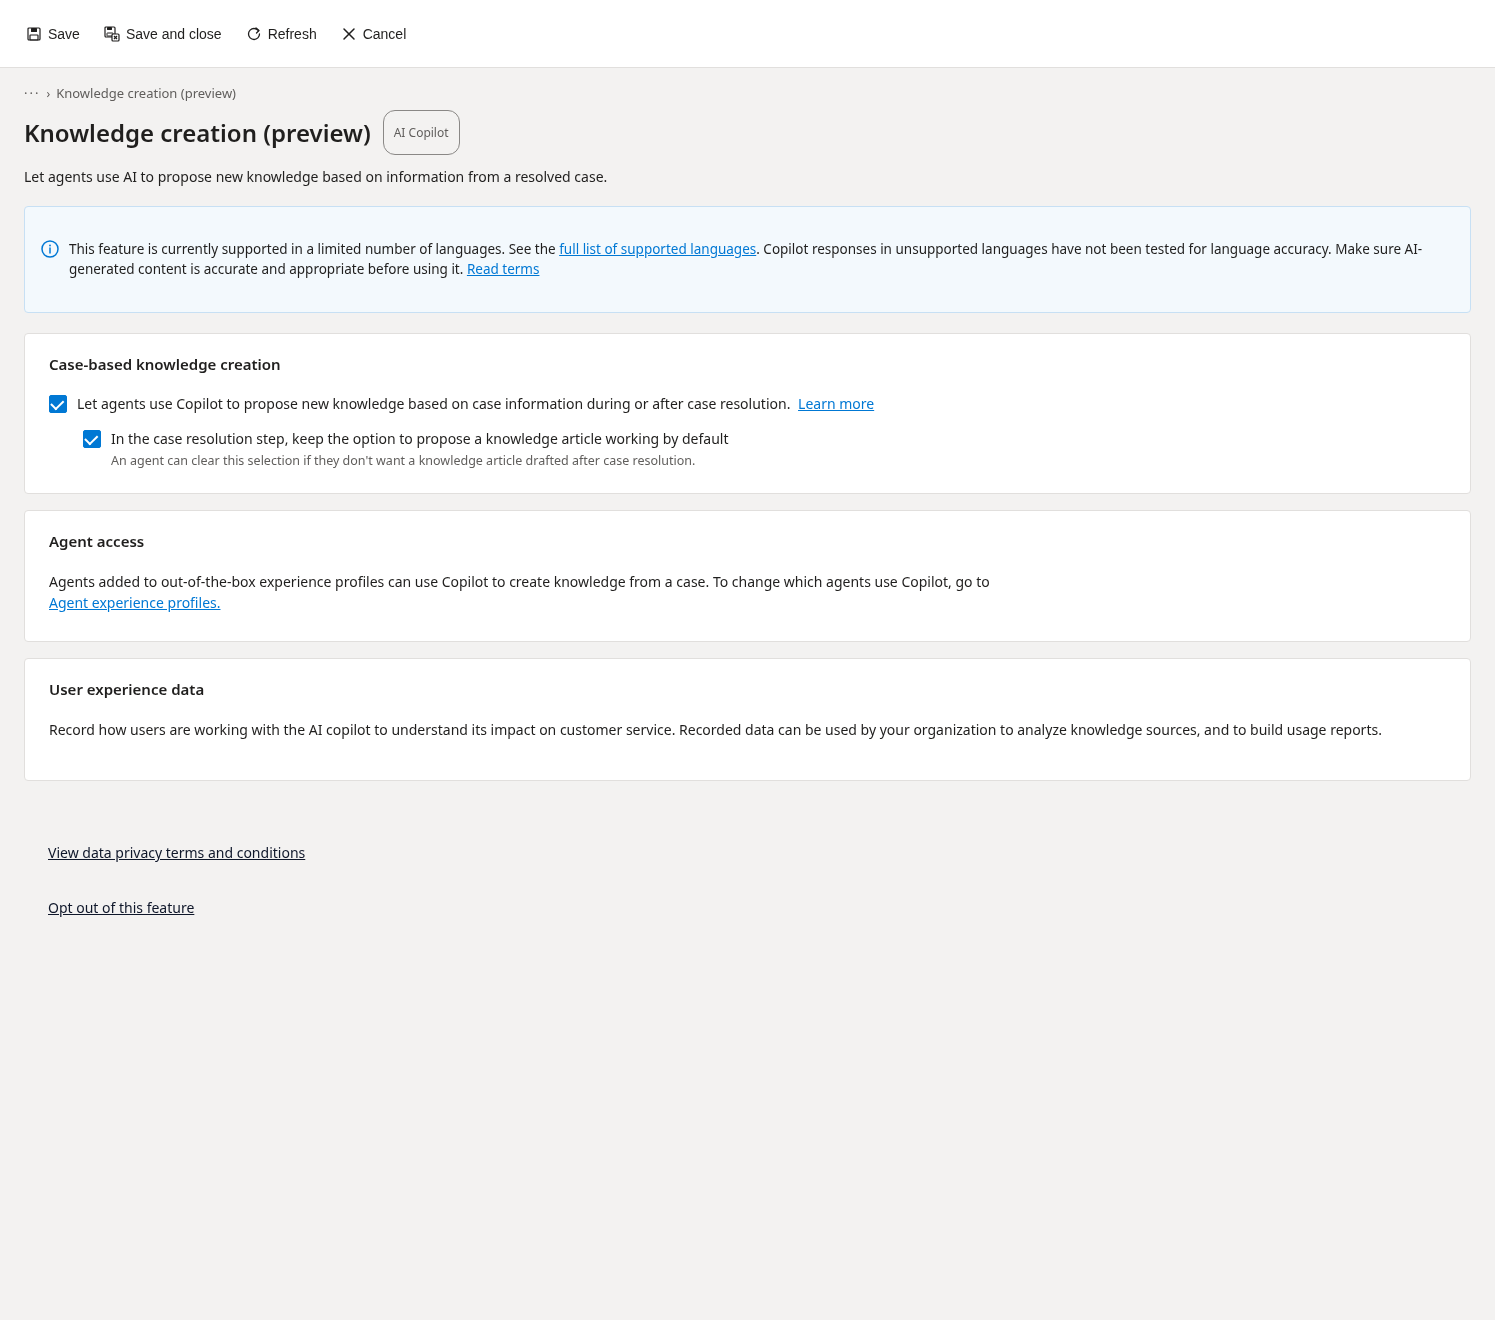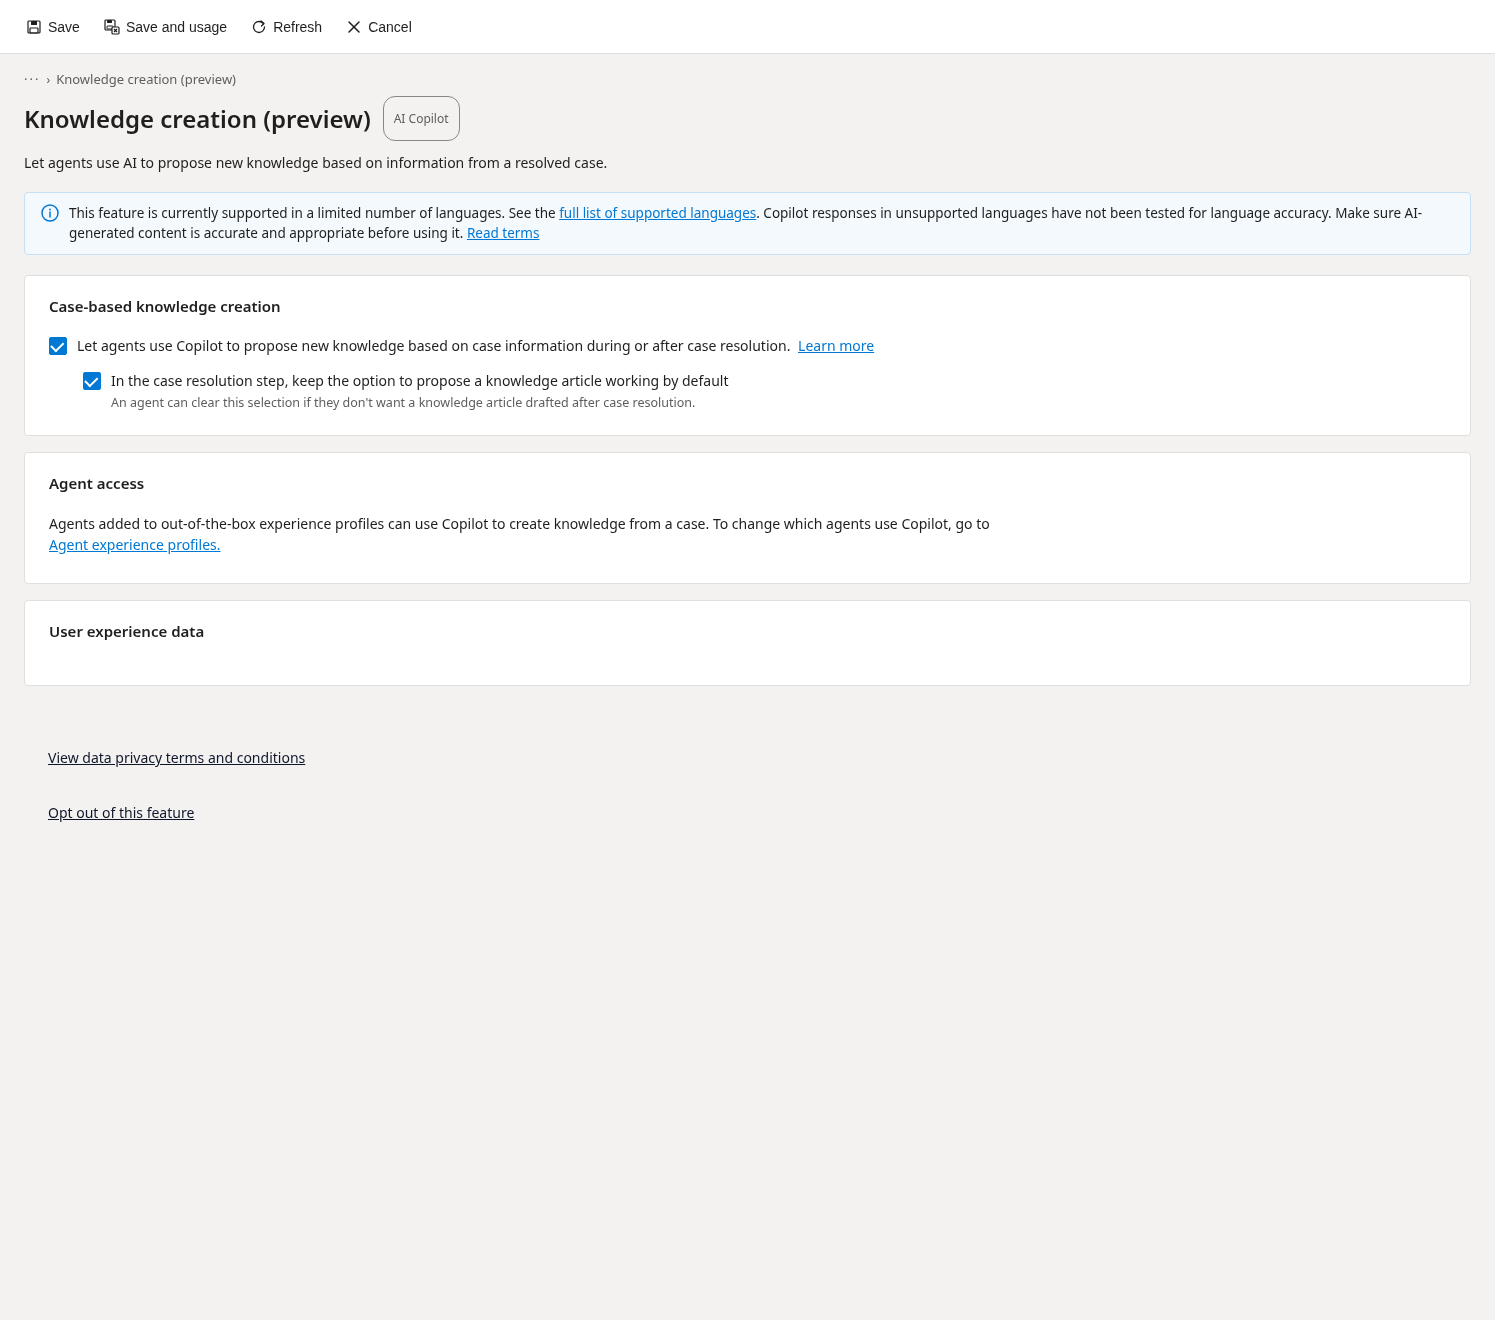"Save" .toolbar { height: 54px -> 68px }
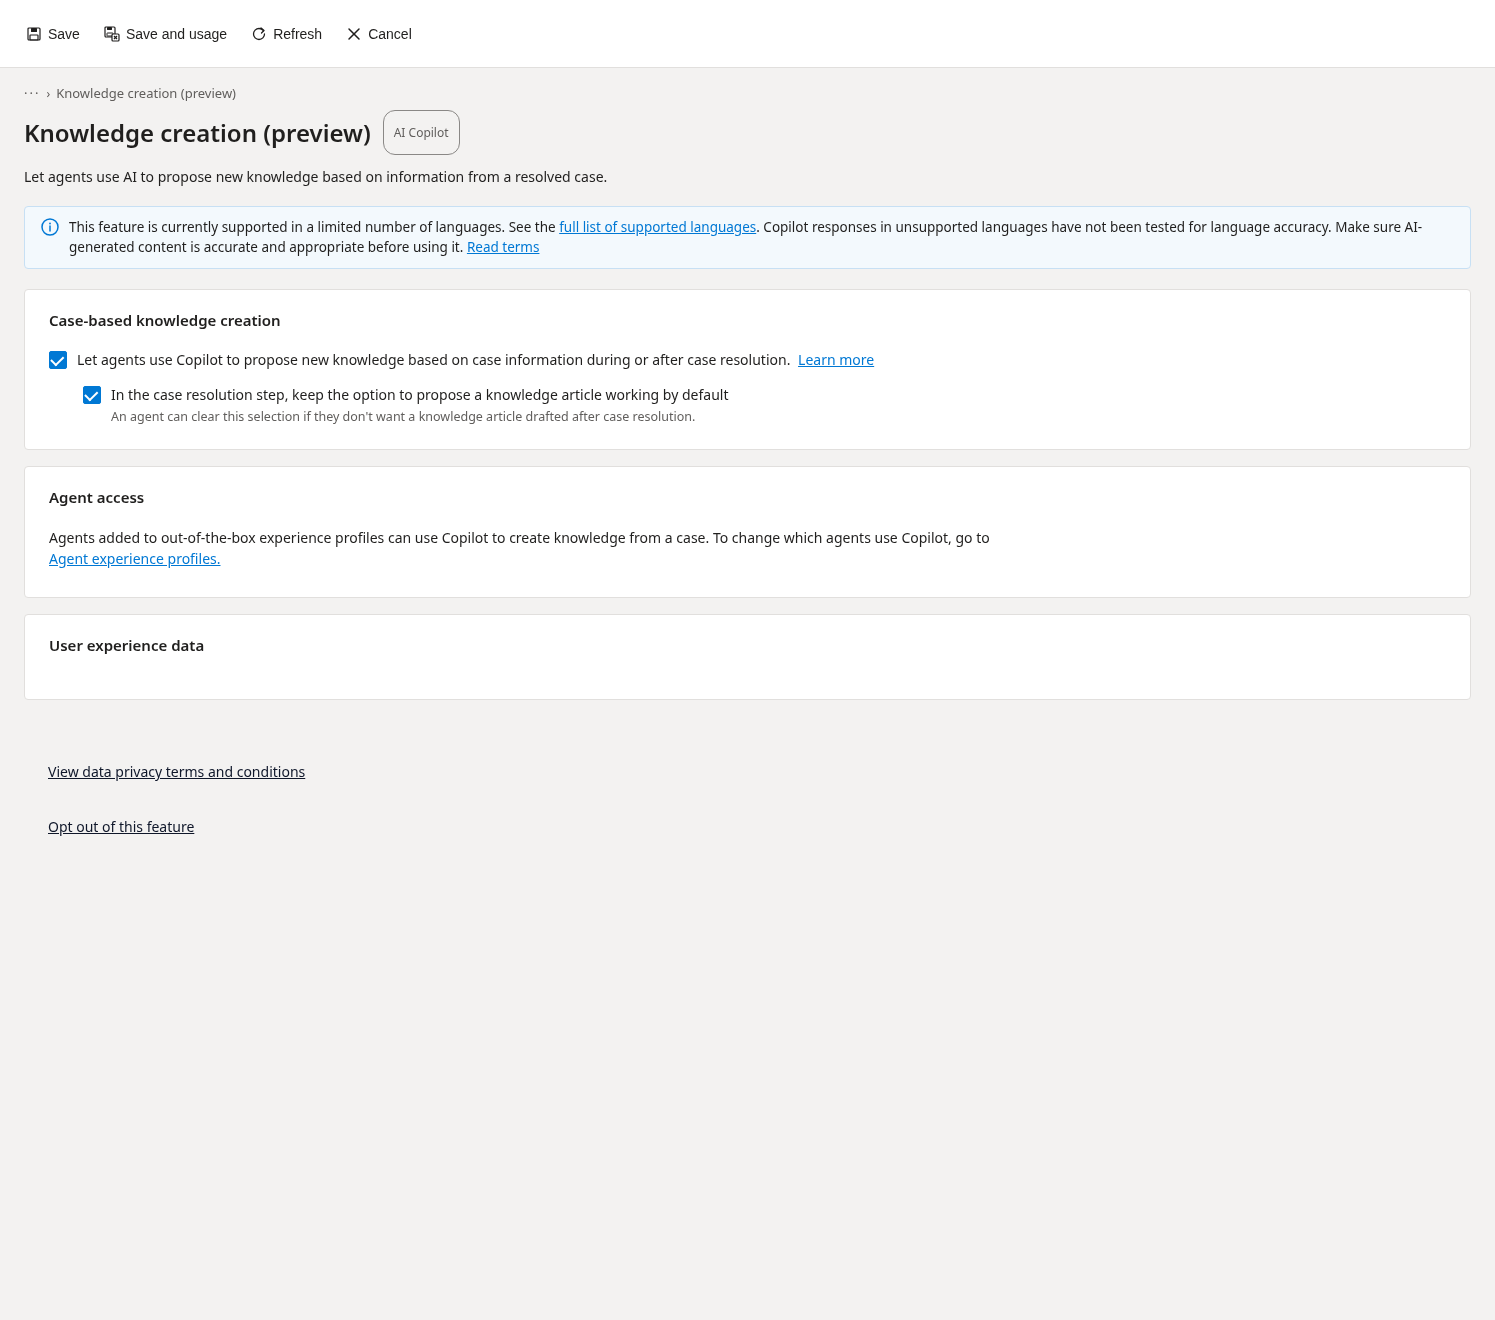"Save and usage" span { text: usage -> close }
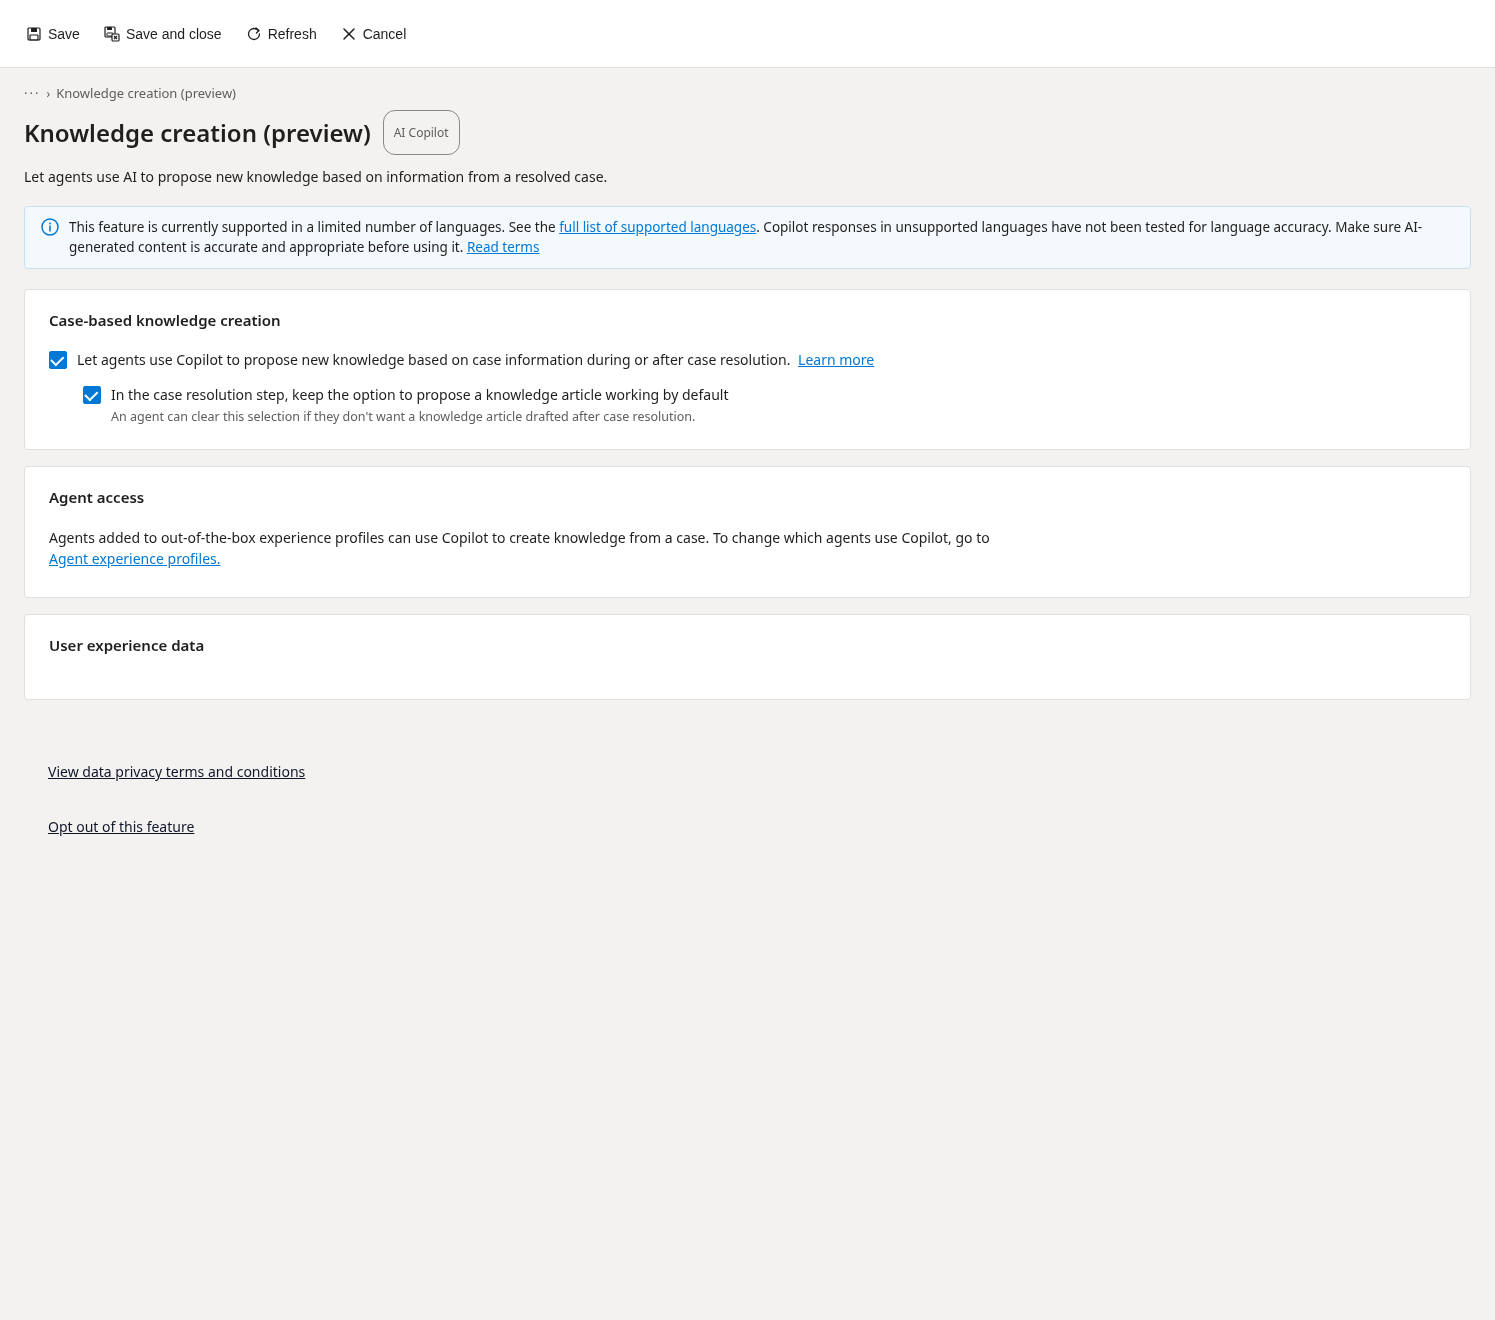"This feature is currently supported" .info-banner { padding: 10px 16px -> 32px 16px }
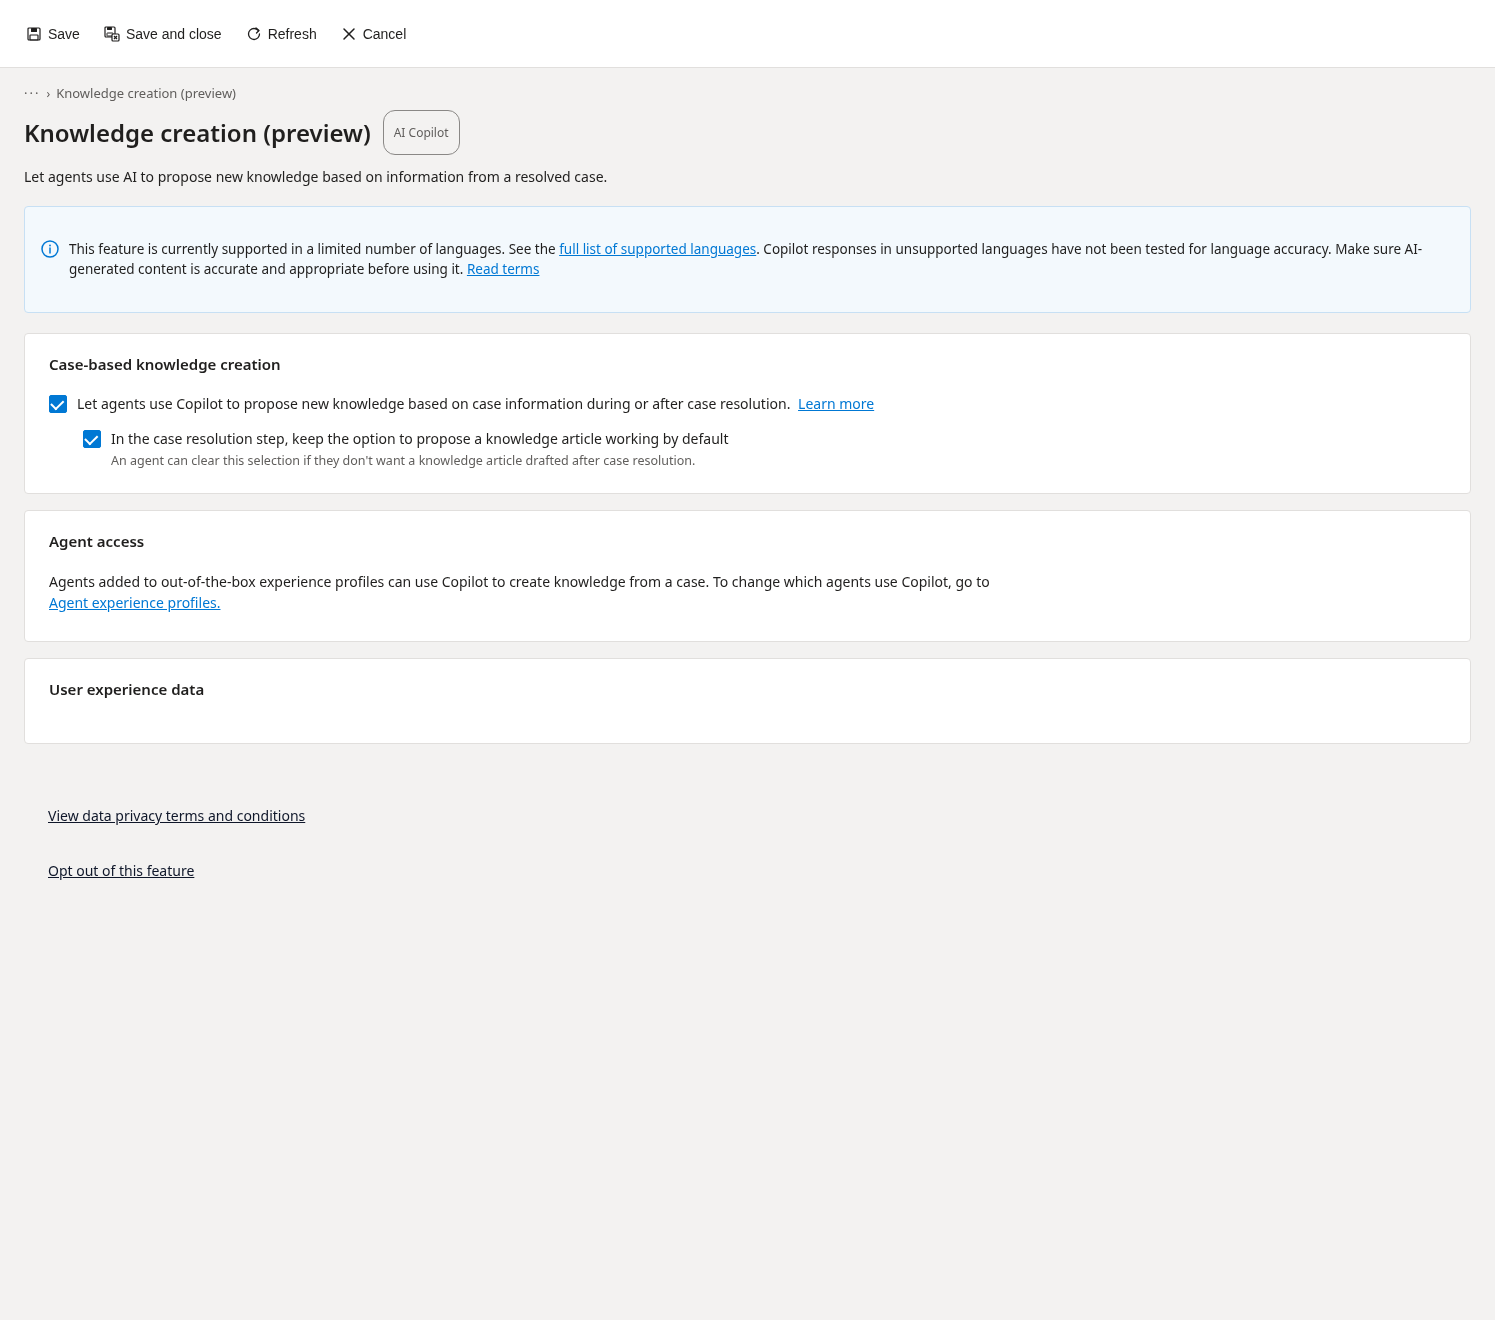"Record how users are working" p.agent-access-text { html: none -> <p>Record how users are working with the AI copilot to understand its impact on customer service. Recorded data can be used by your organization to analyze knowledge sources, and to build usage reports.</p> }
